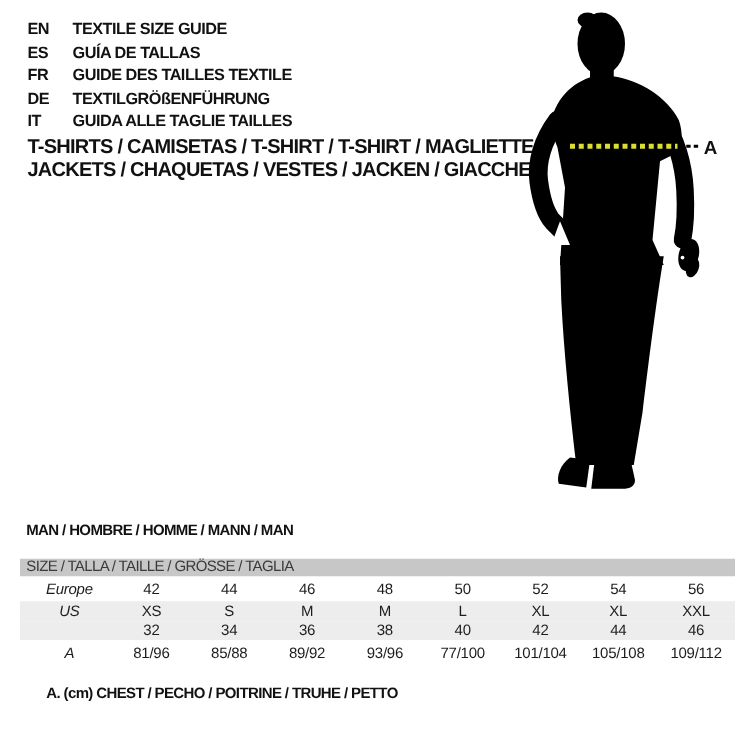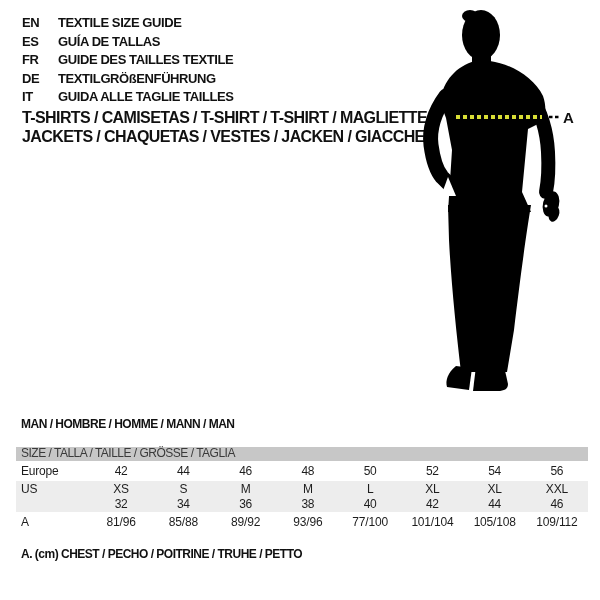"Europe" .t-row .lbl { font-style: none -> italic; text-align: left -> center }
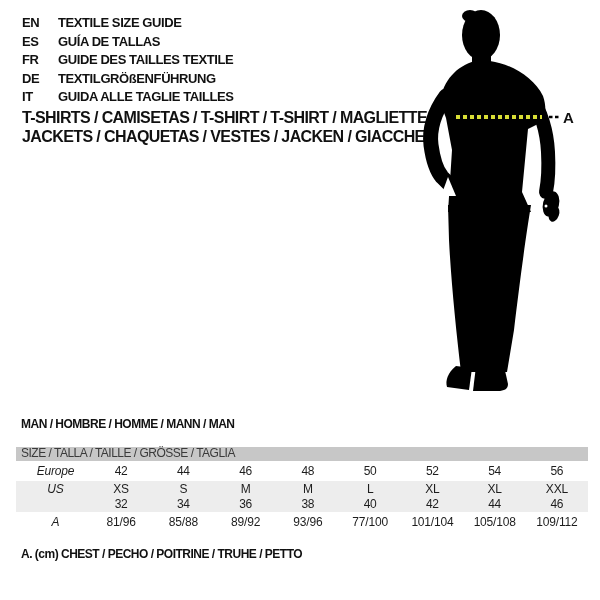"A. (cm) CHEST / PECHO" .footnote { left: 21px -> 37px }
